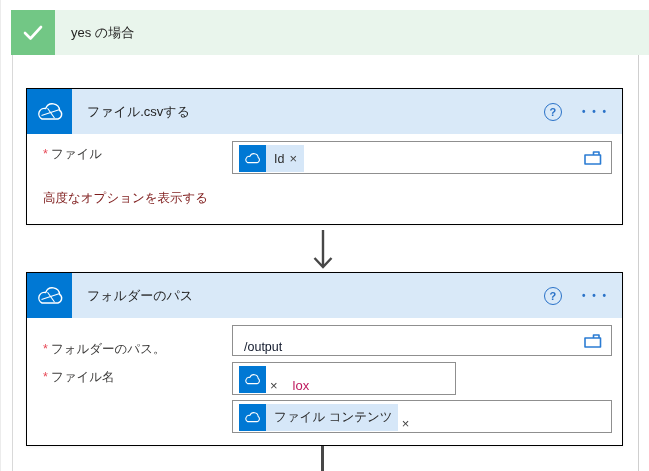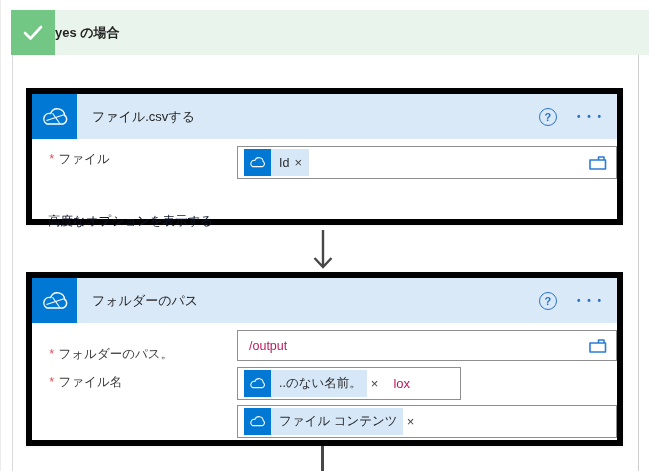"yes の場合" .branch-label { font-weight: 700 -> 400; margin-left: 0 -> 16px }
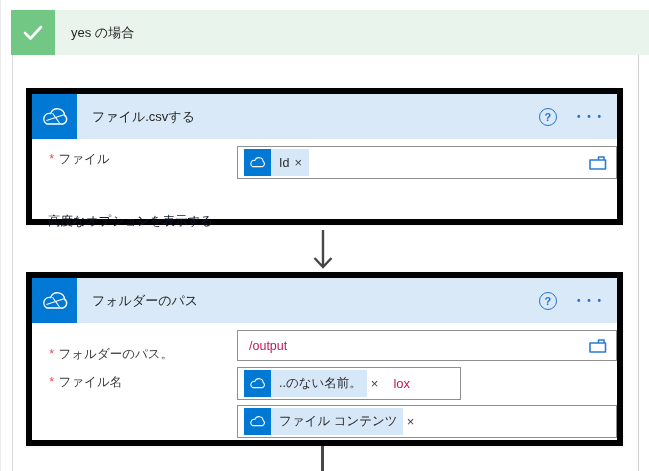"ファイル.csvする" .card { border: 6px solid #000000 -> 1px solid #000000 }
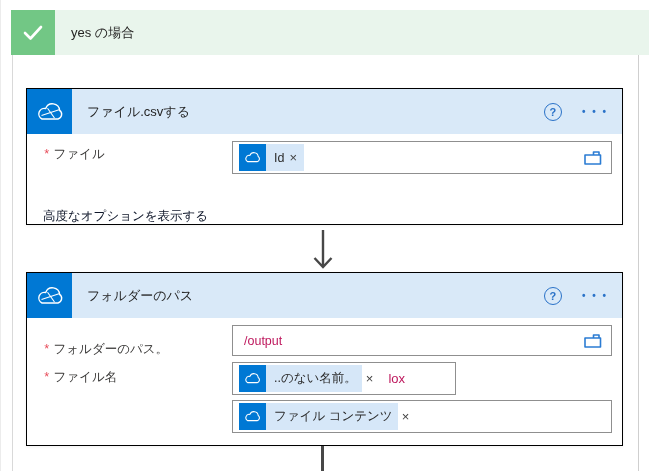"* ファイル" .flabel { font-family: Liberation Mono, monospace -> none }
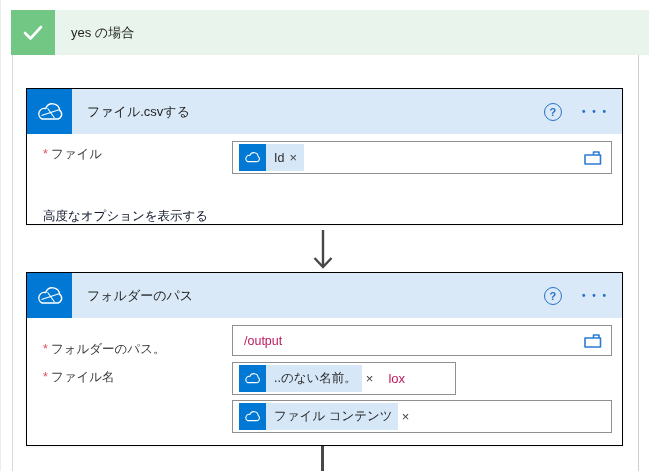"Id" .finput { align-items: center -> flex-end; padding: 12px 6px -> 1px 6px }
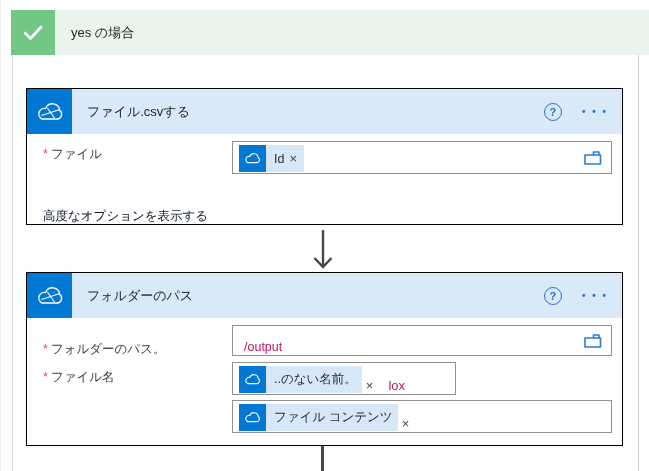"高度なオプションを表示する" .adv-link { color: #0f172a -> #7f1d1d; top: 119px -> 101px }
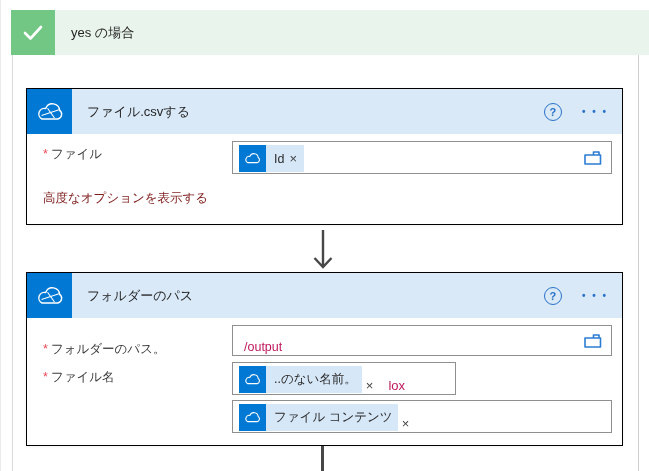"/output" .val-text { color: #be185d -> #0f172a }
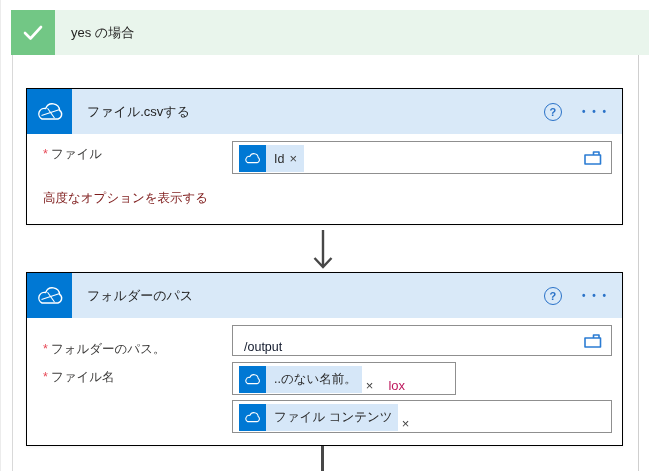"..のない名前。" span.pill-text { html: <span>..のない名前。</span> -> none }
